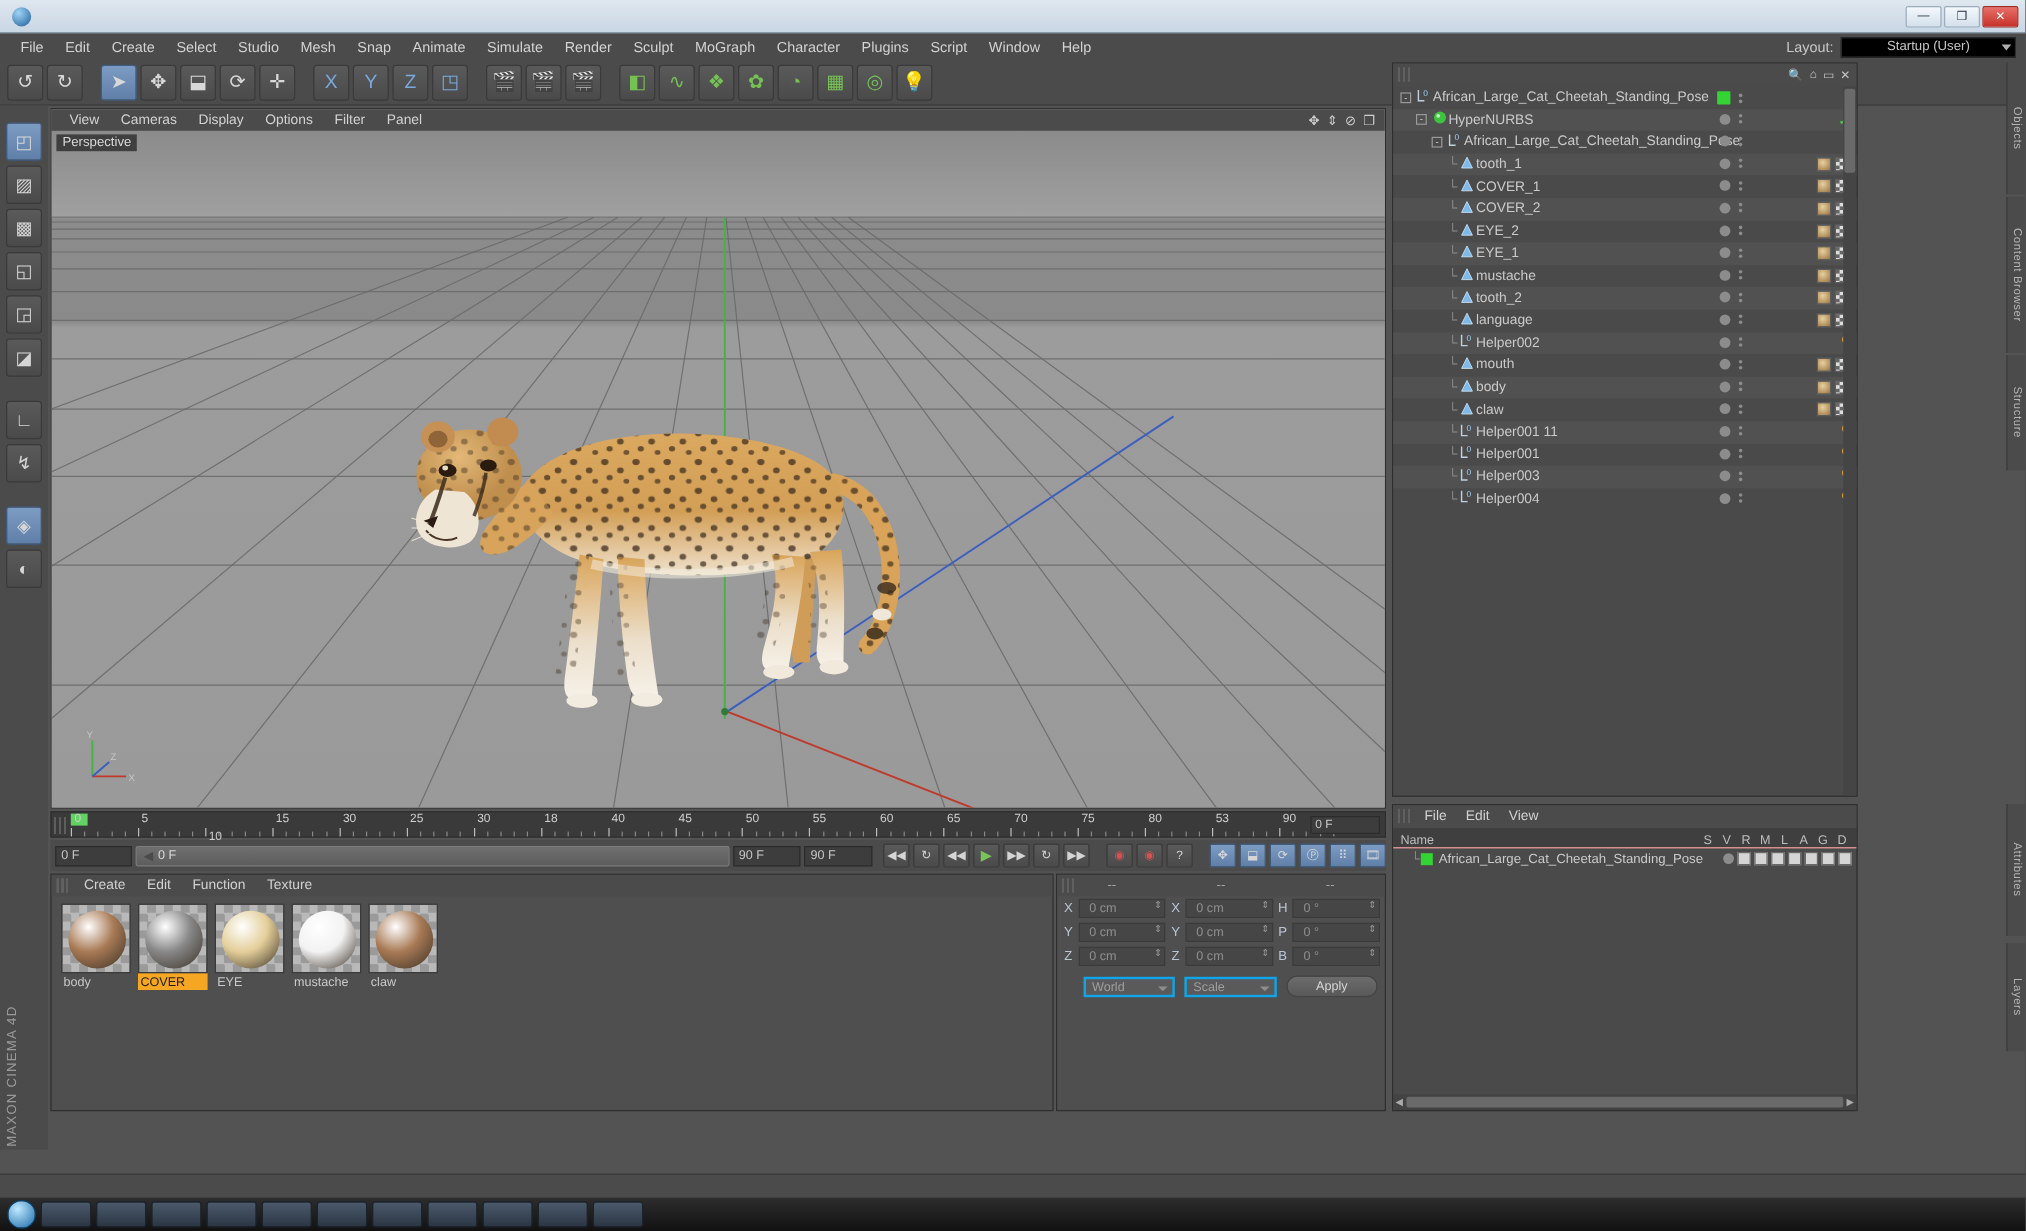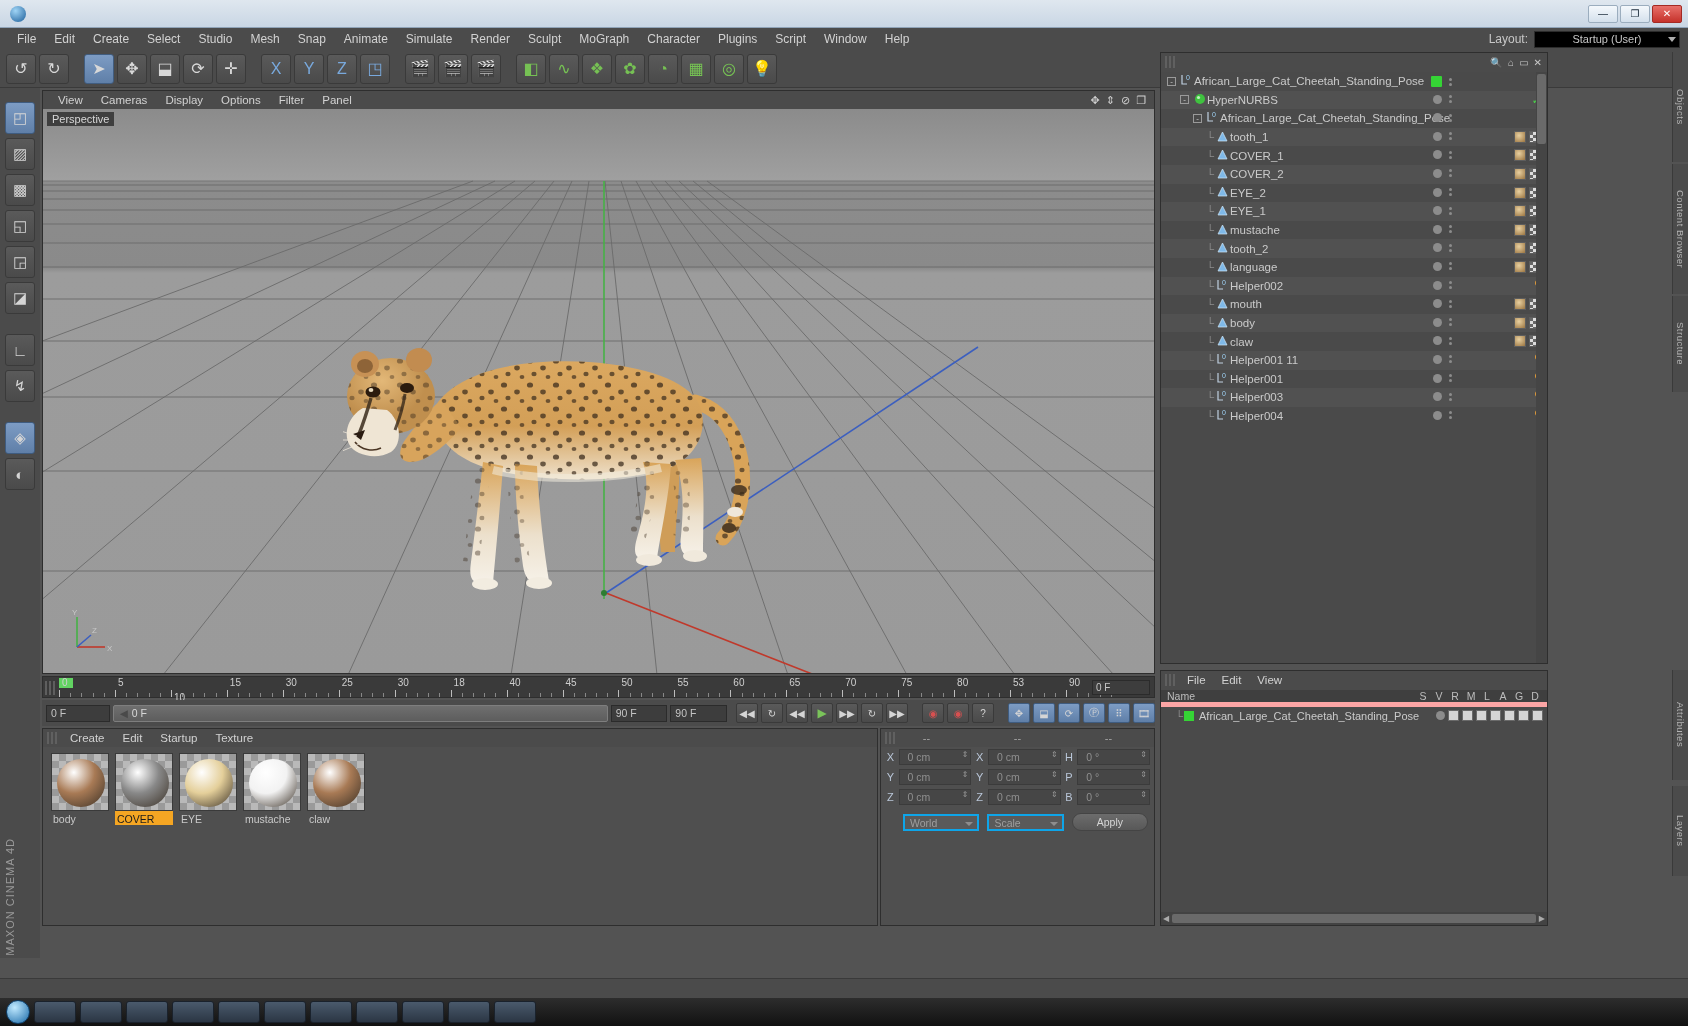"Name" .lm-hdr { border-bottom: 5px solid #fca5a5 -> 1px solid #fca5a5 }
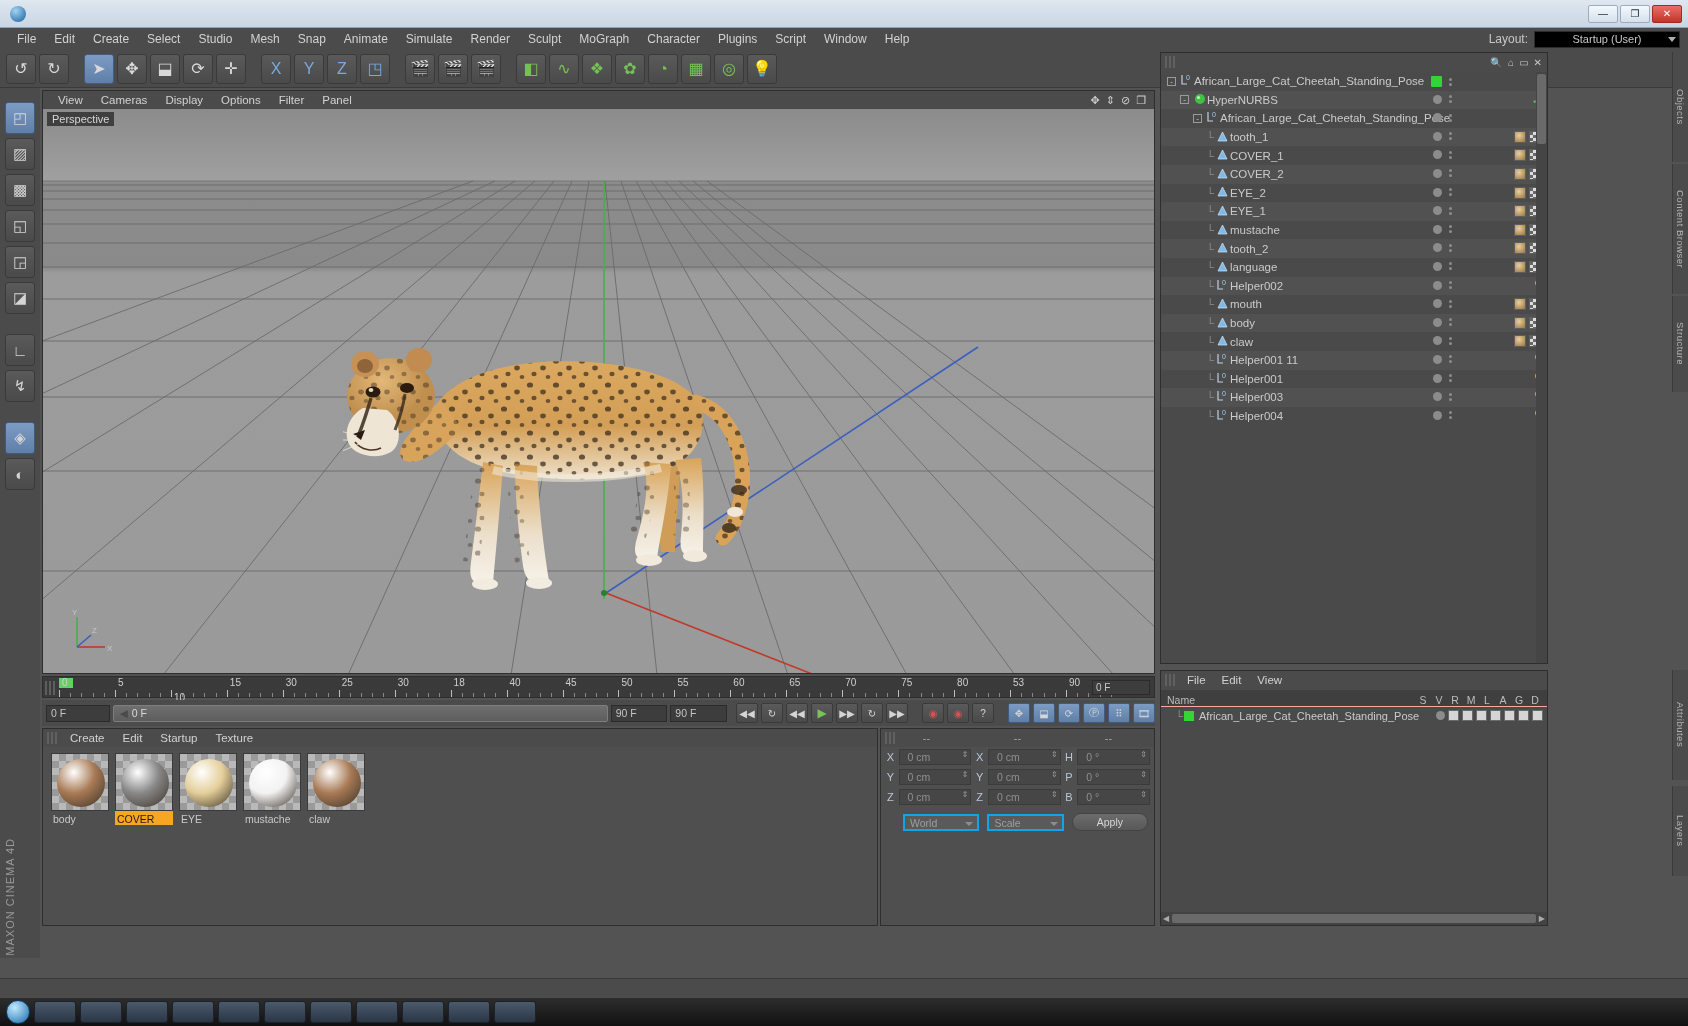"Startup" div.mi { text: Startup -> Function }
